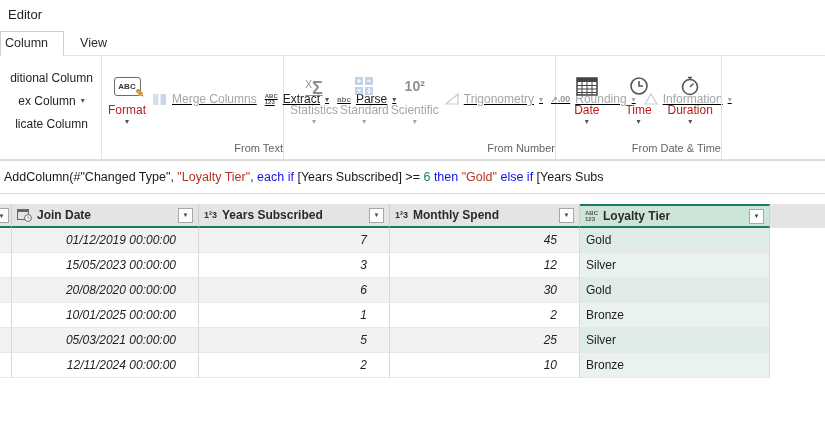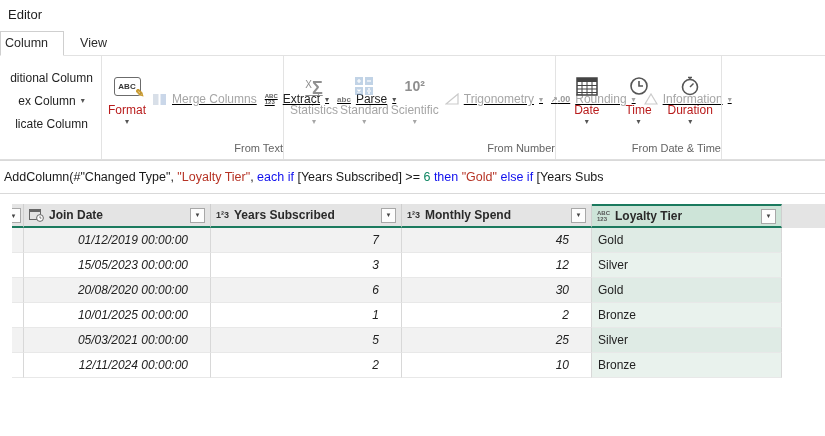"Join Date" .tablewrap { margin-left: 12px -> none }
